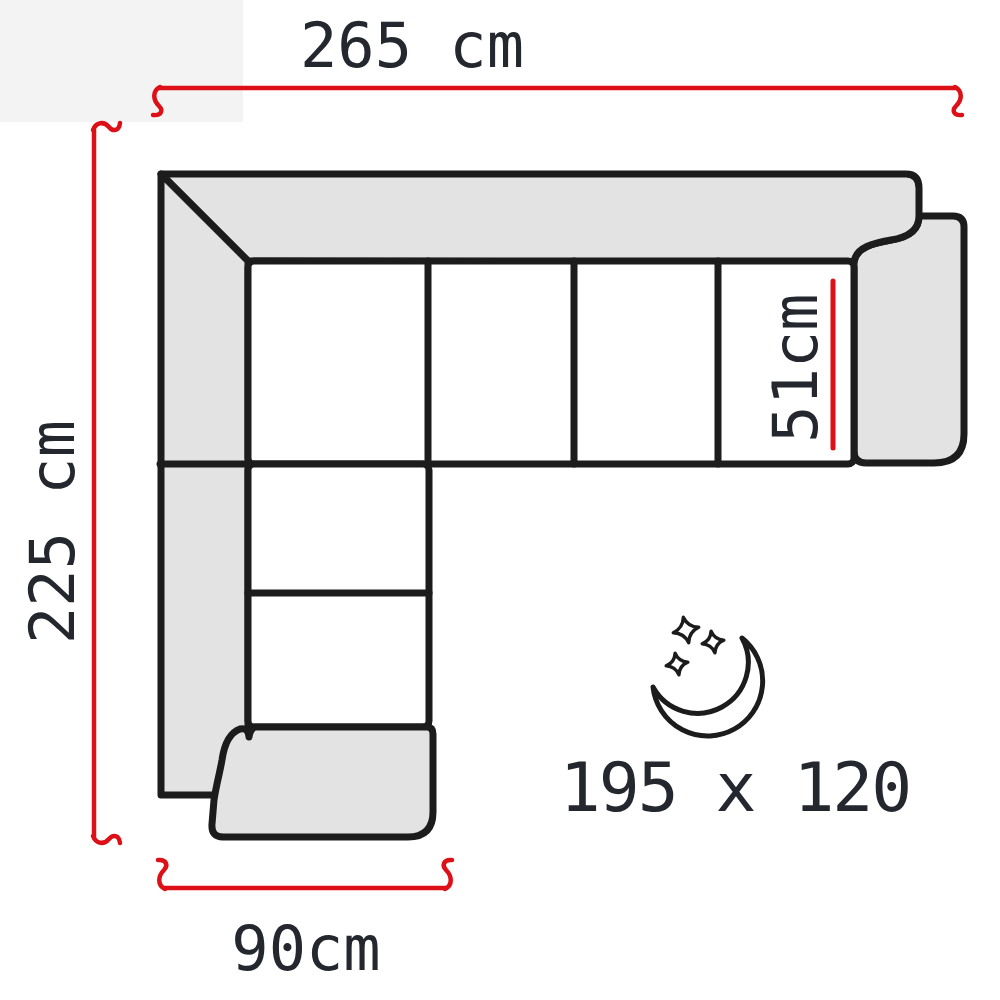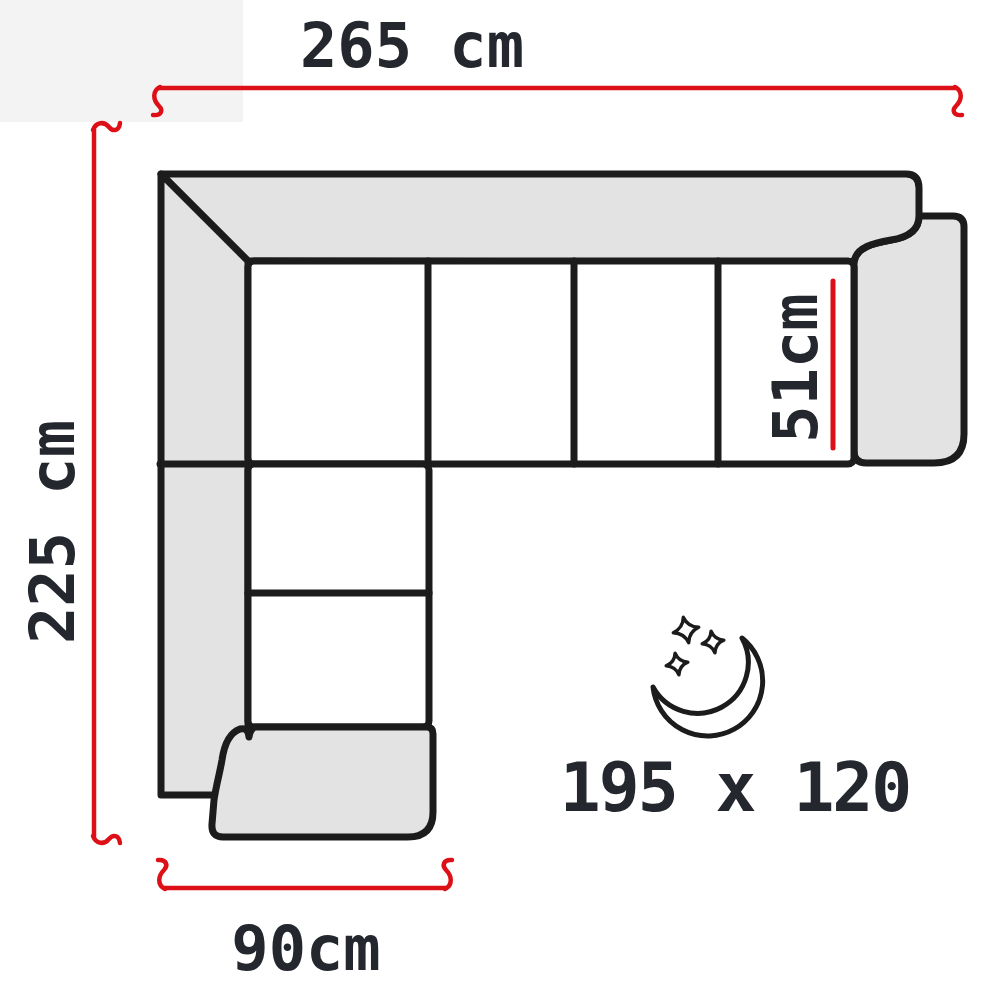"265 cm" .stage { font-weight: bold -> none }
